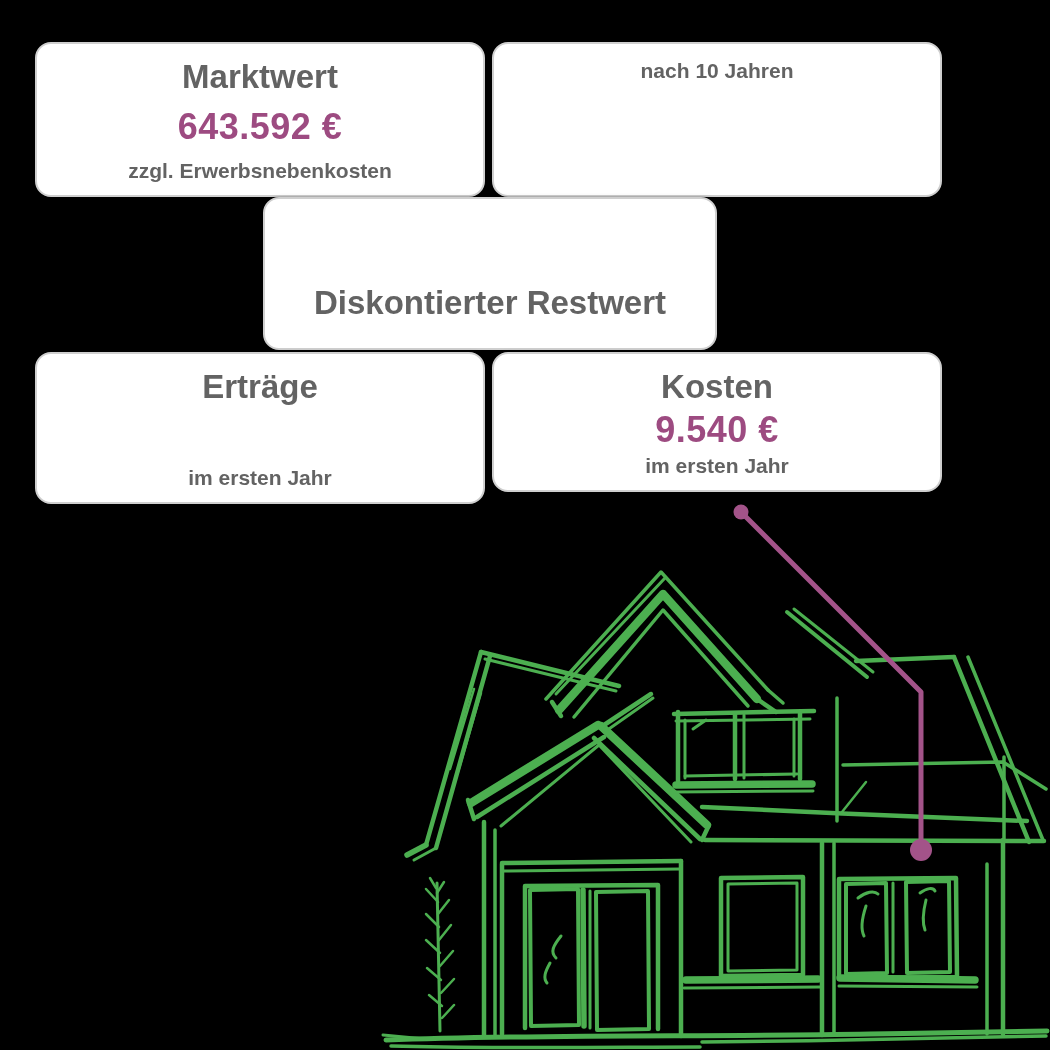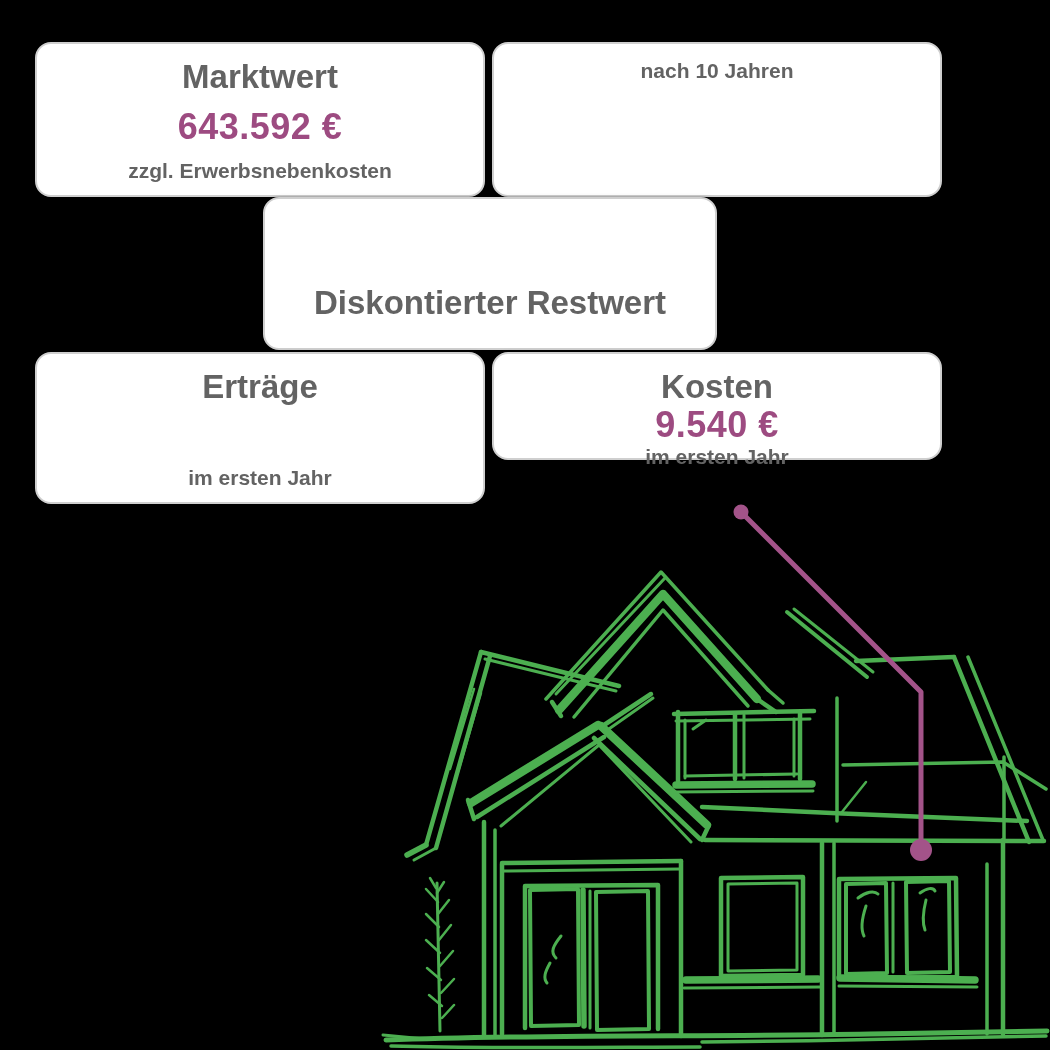"Kosten" .c5 { height: 108px -> 140px }
